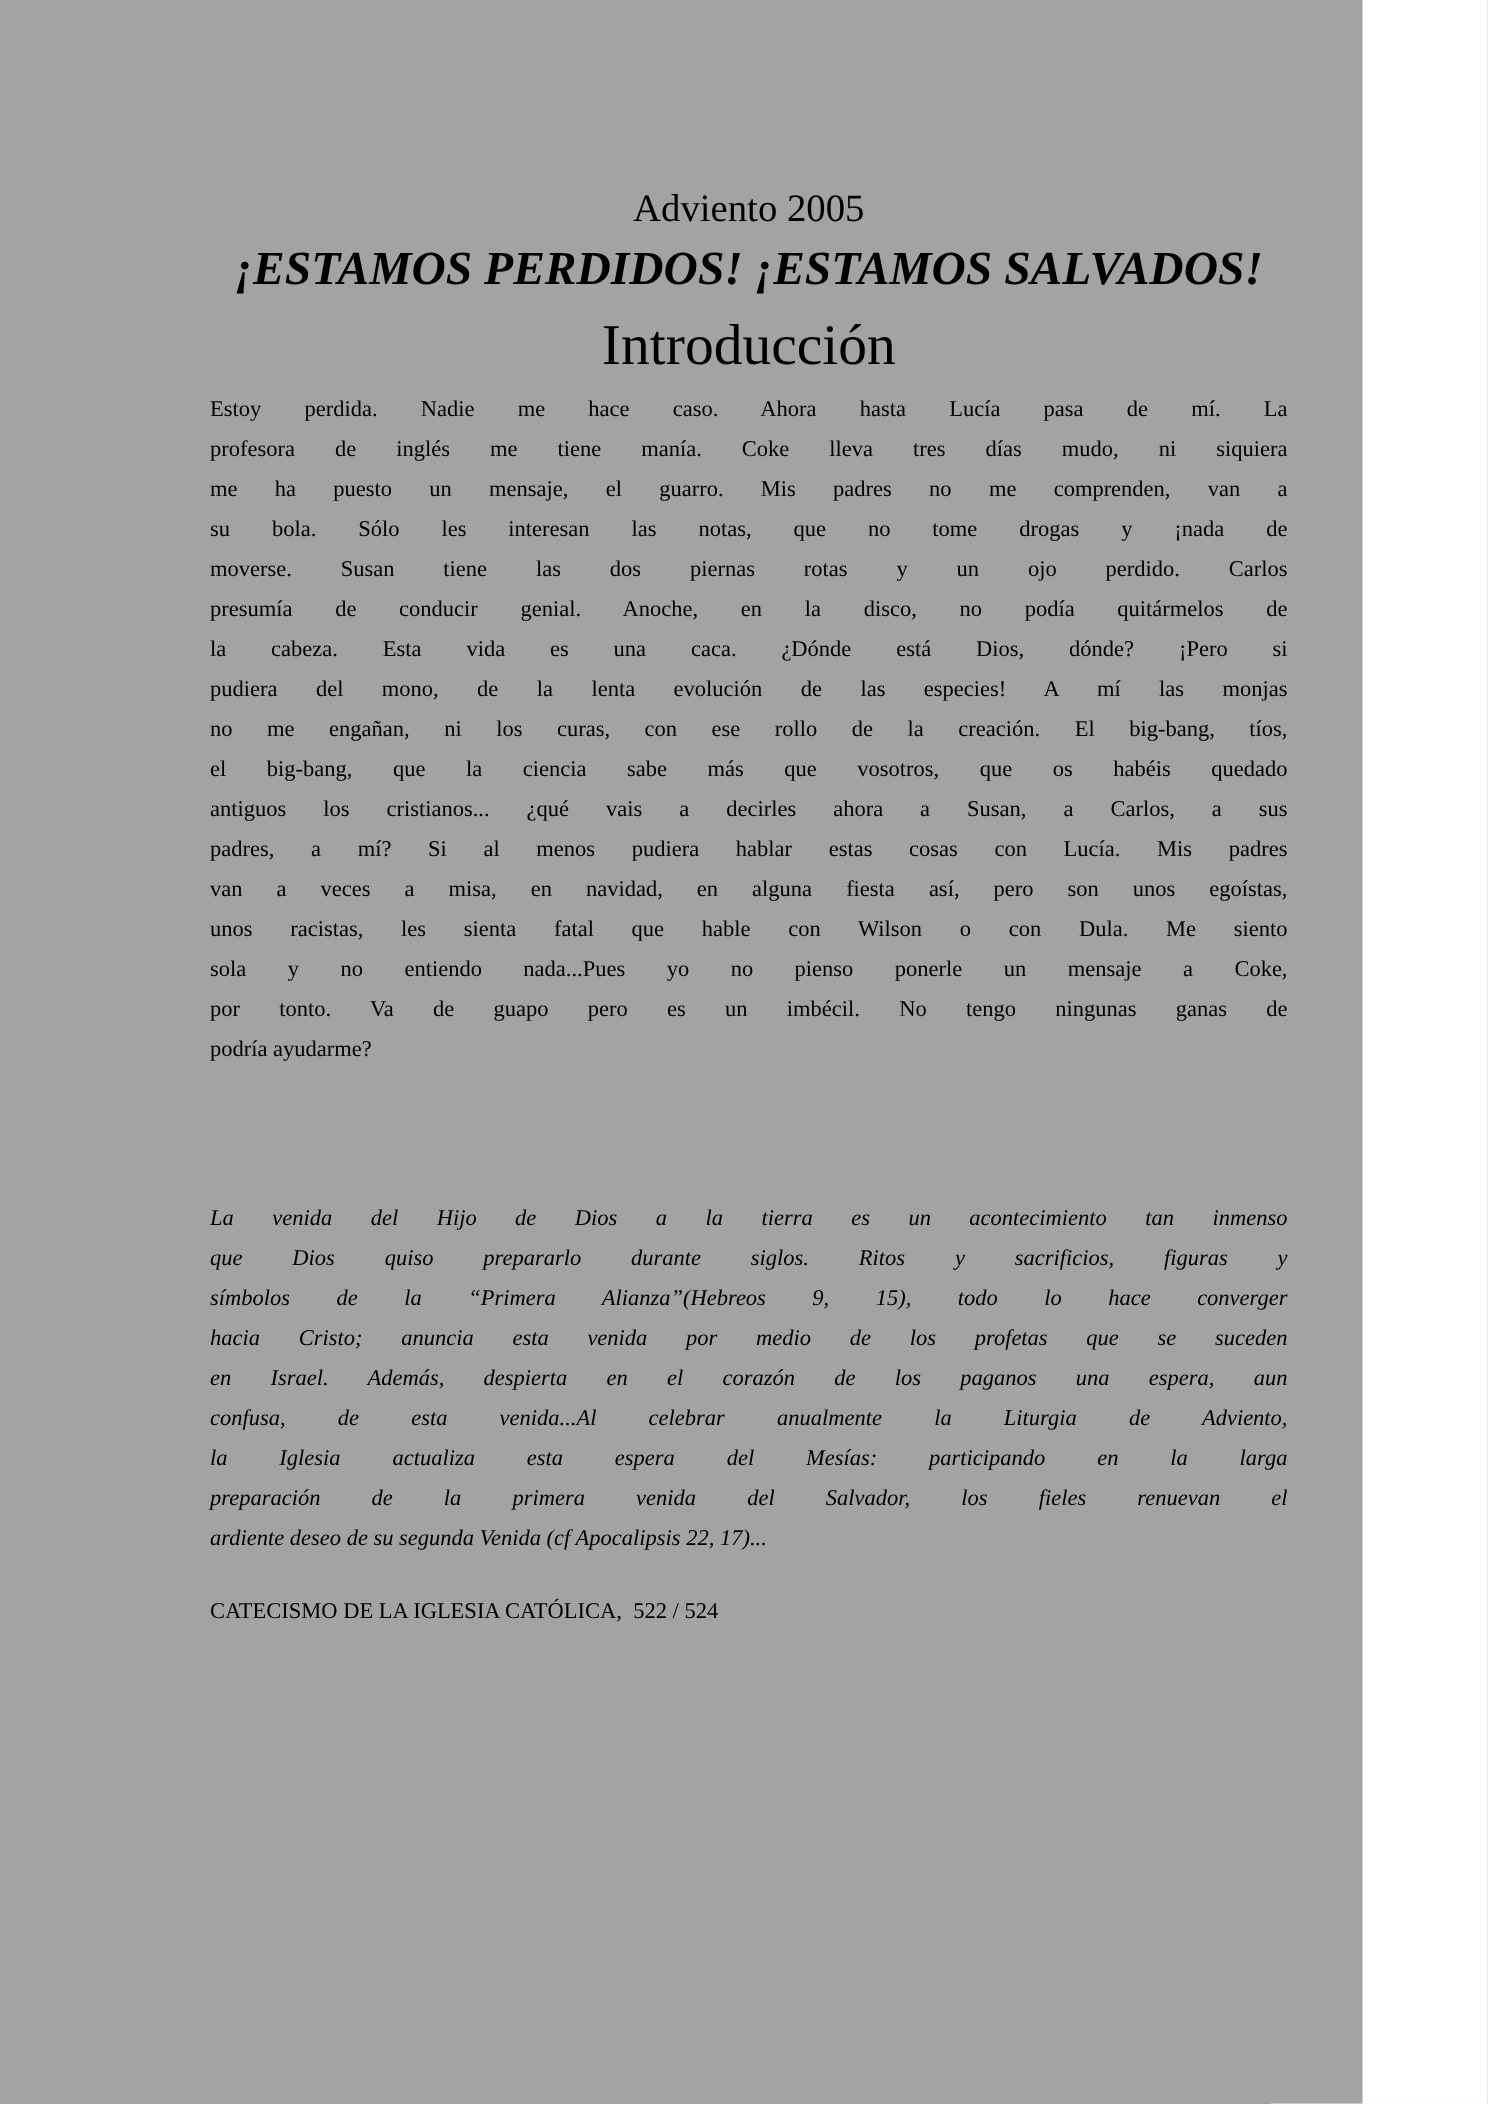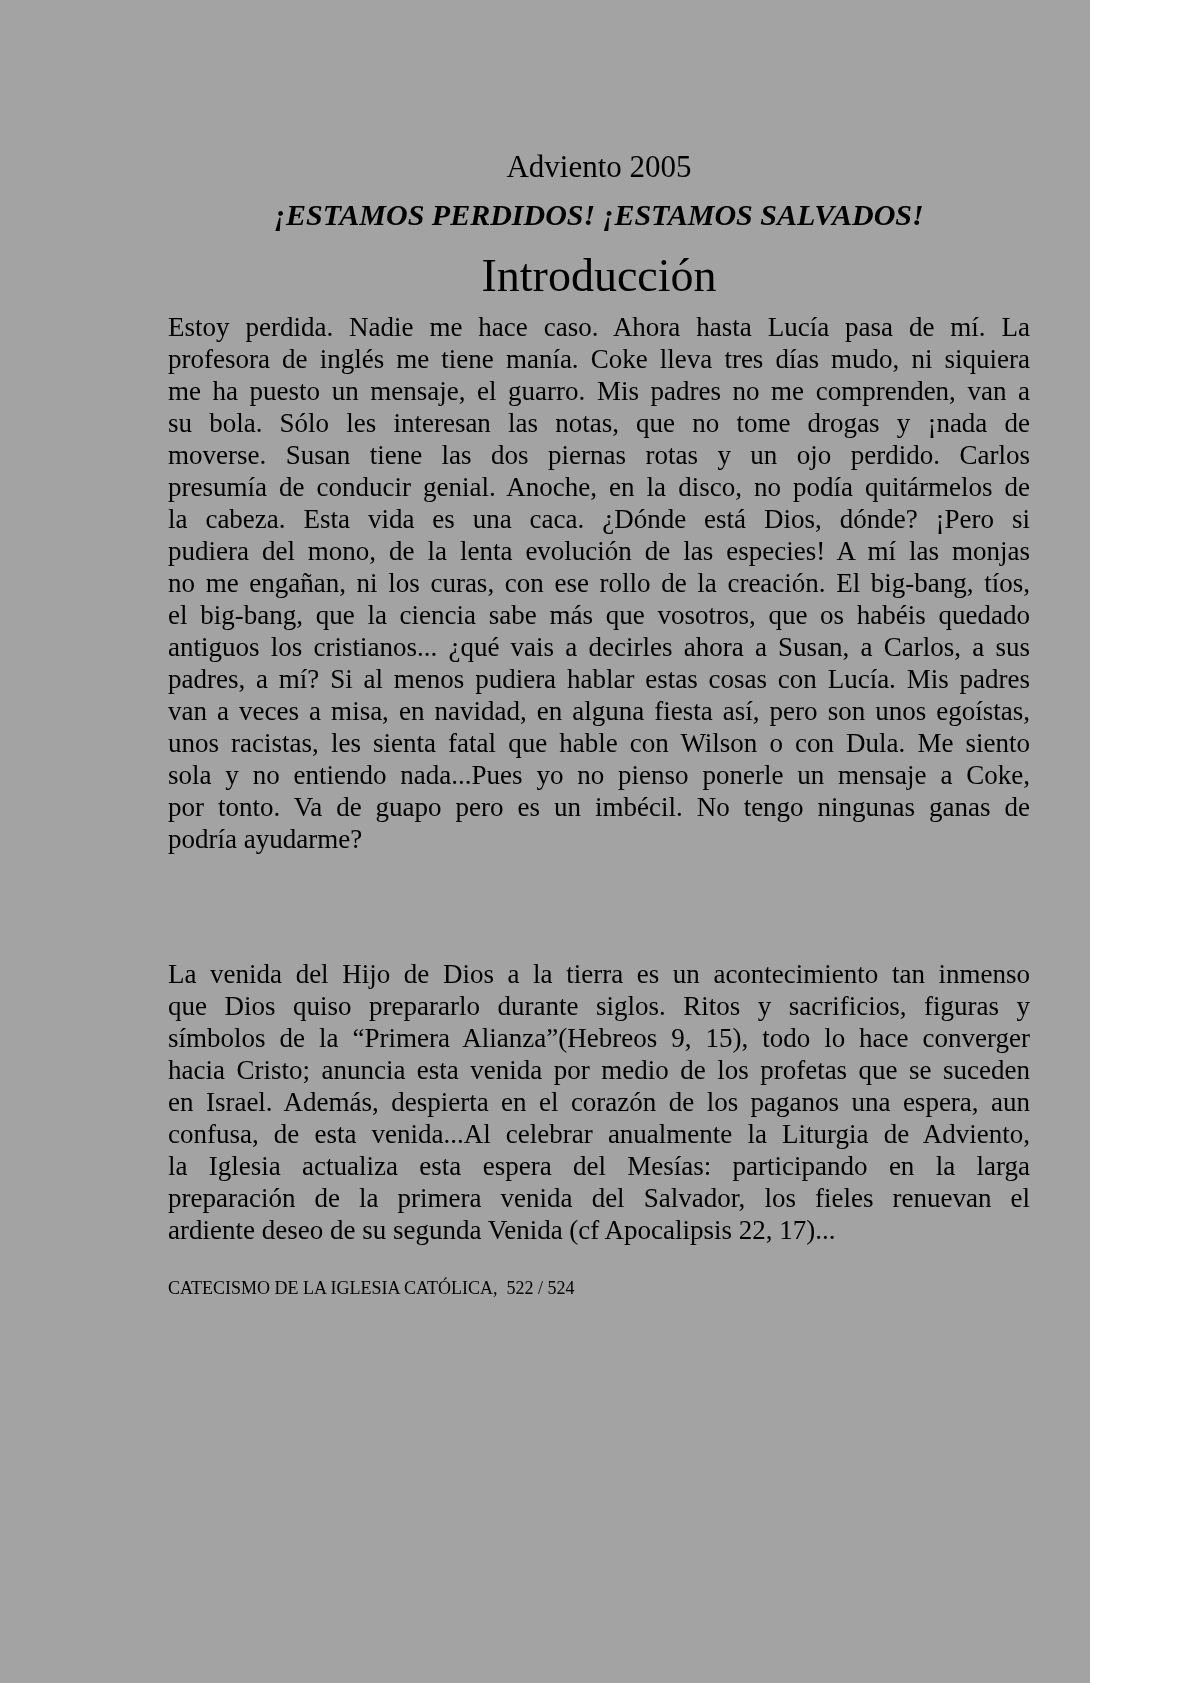"¡ESTAMOS PERDIDOS! ¡ESTAMOS SALVADOS!" .doc-heading { font-size: 30px -> 38px }
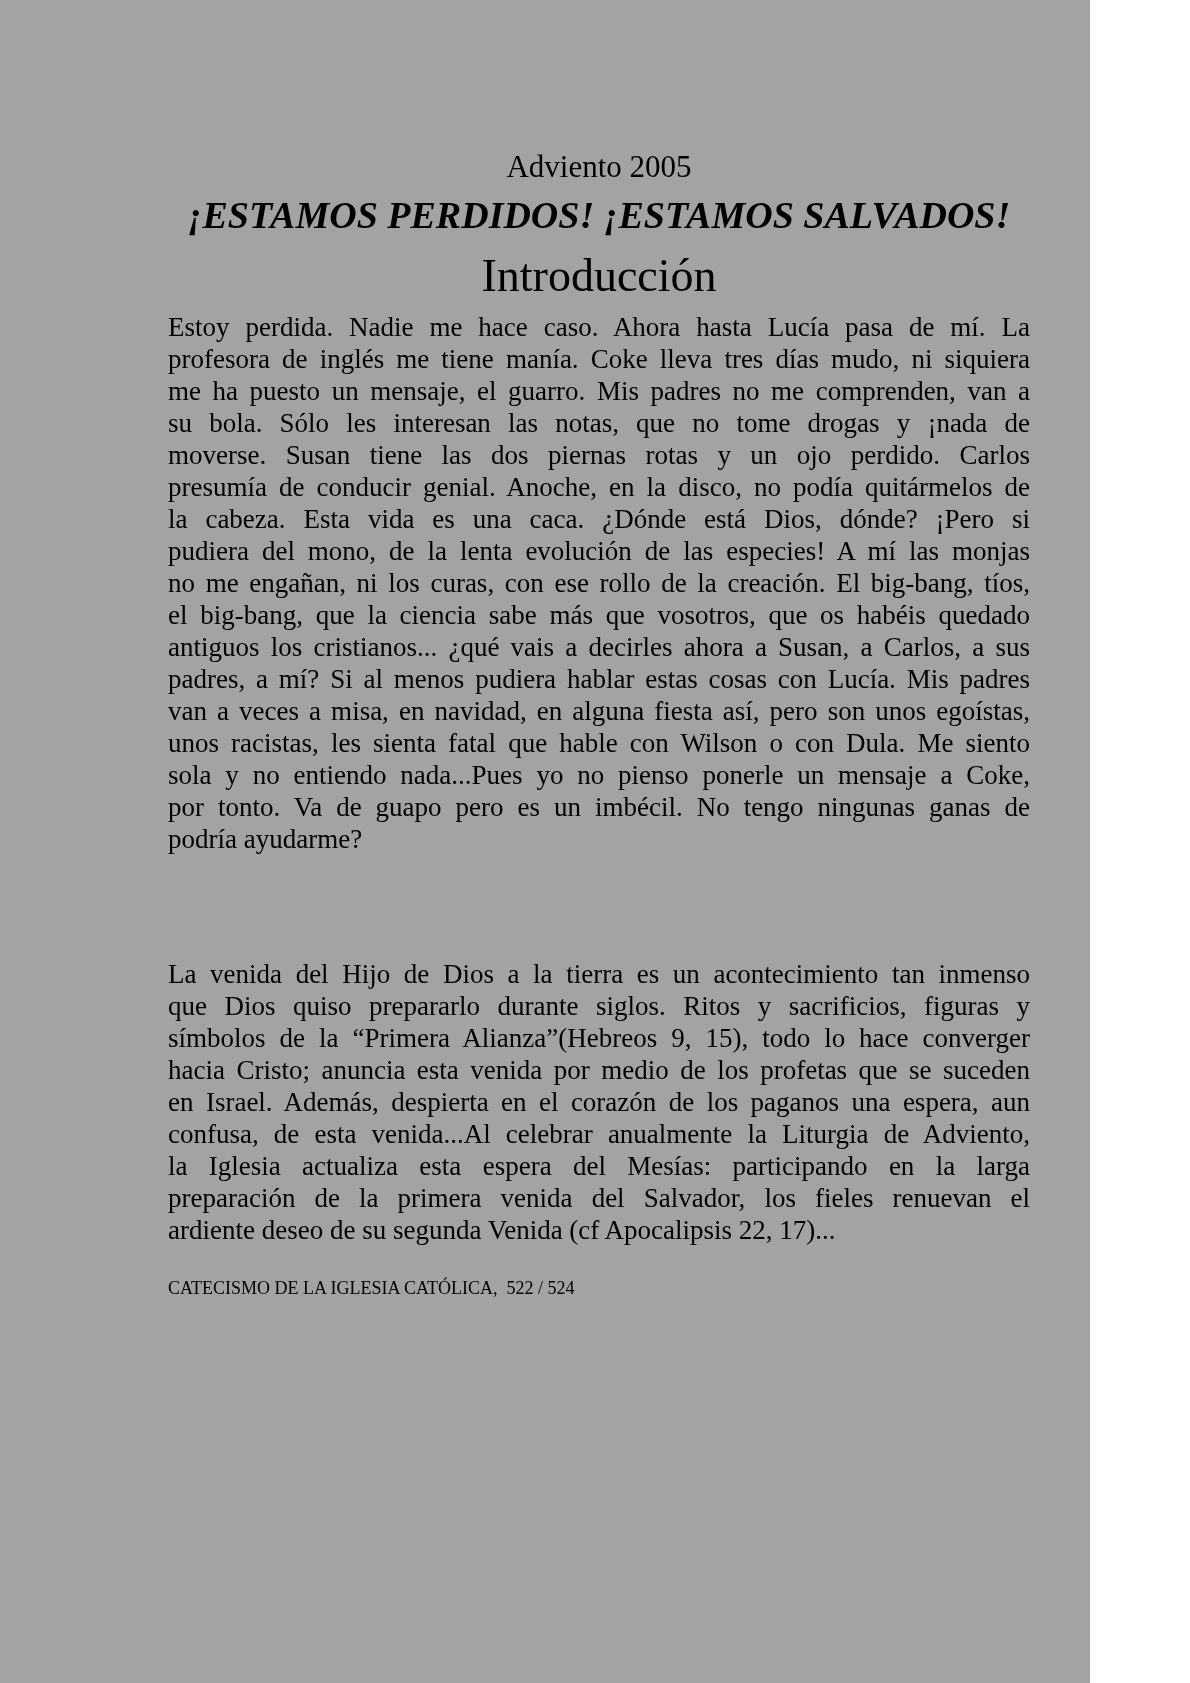"Estoy perdida. Nadie me hace" .paragraph { font-size: 27px -> 18px }
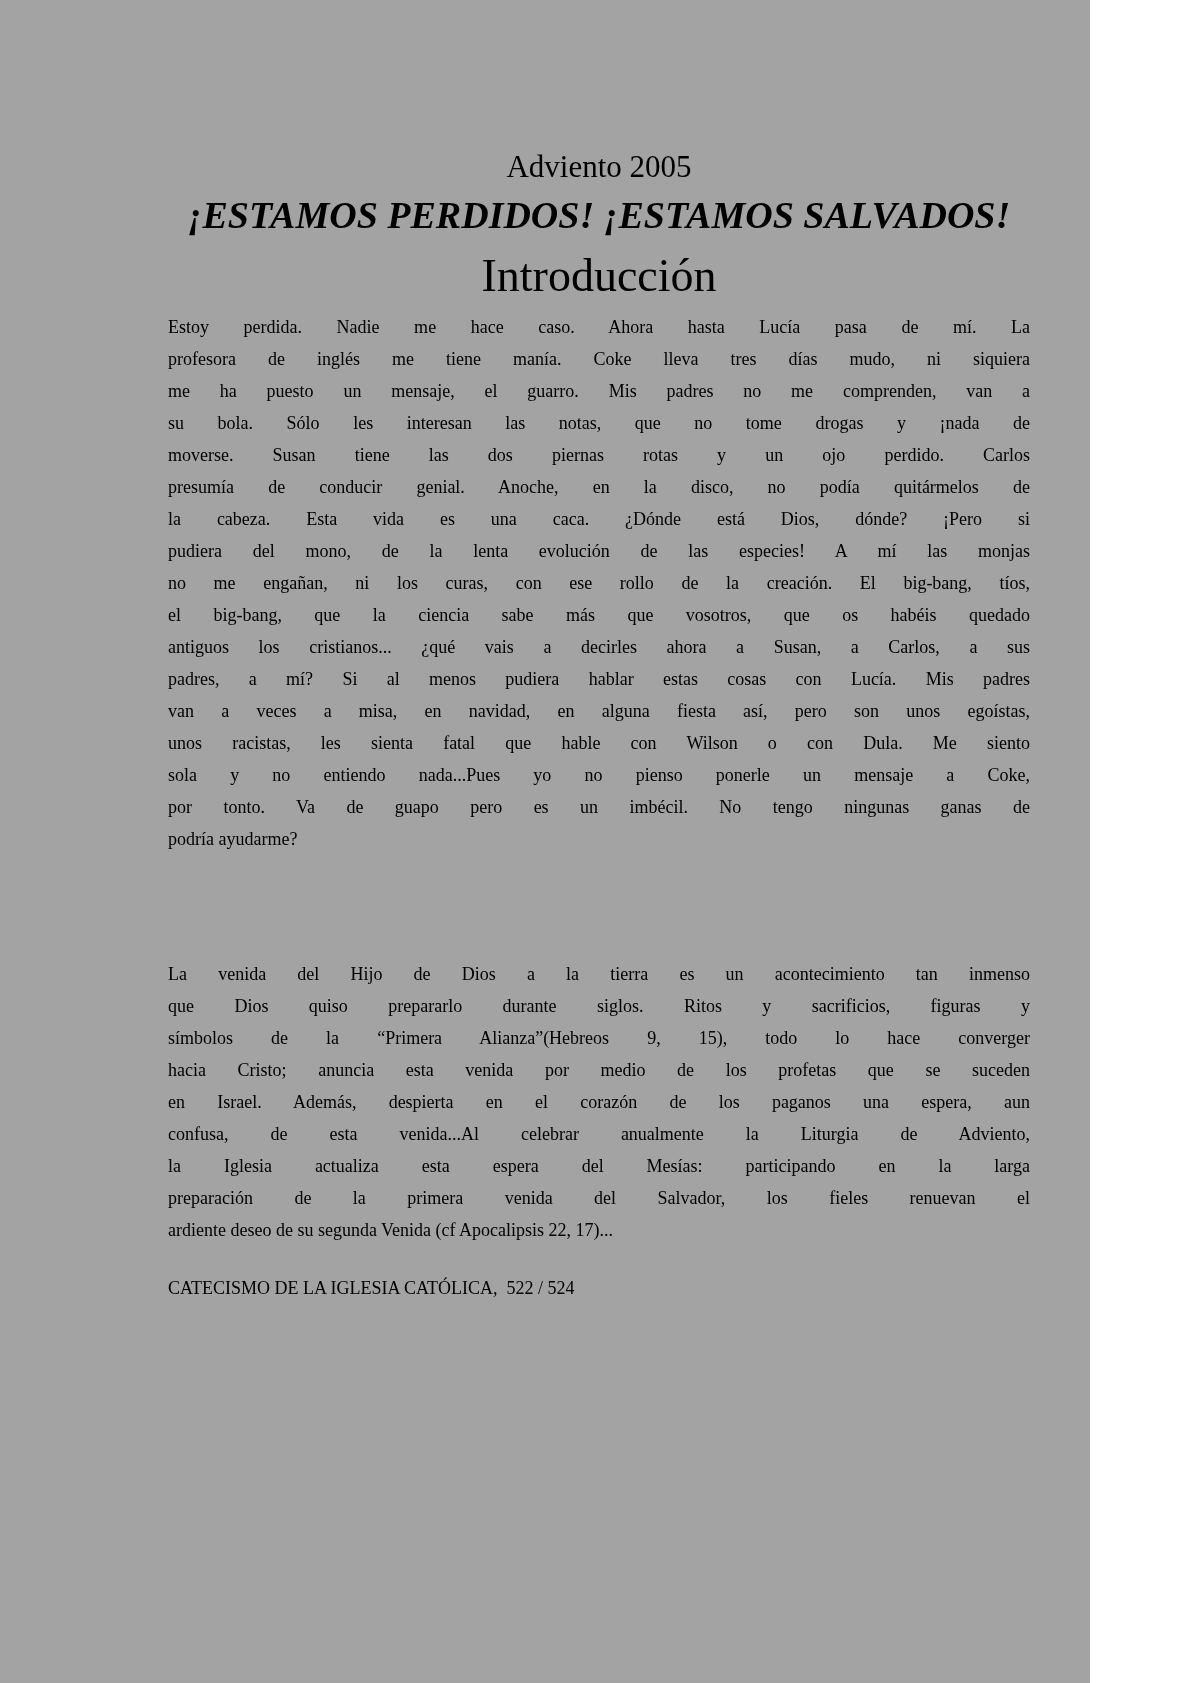"La venida del Hijo de" .paragraph-quote { font-style: none -> italic }
